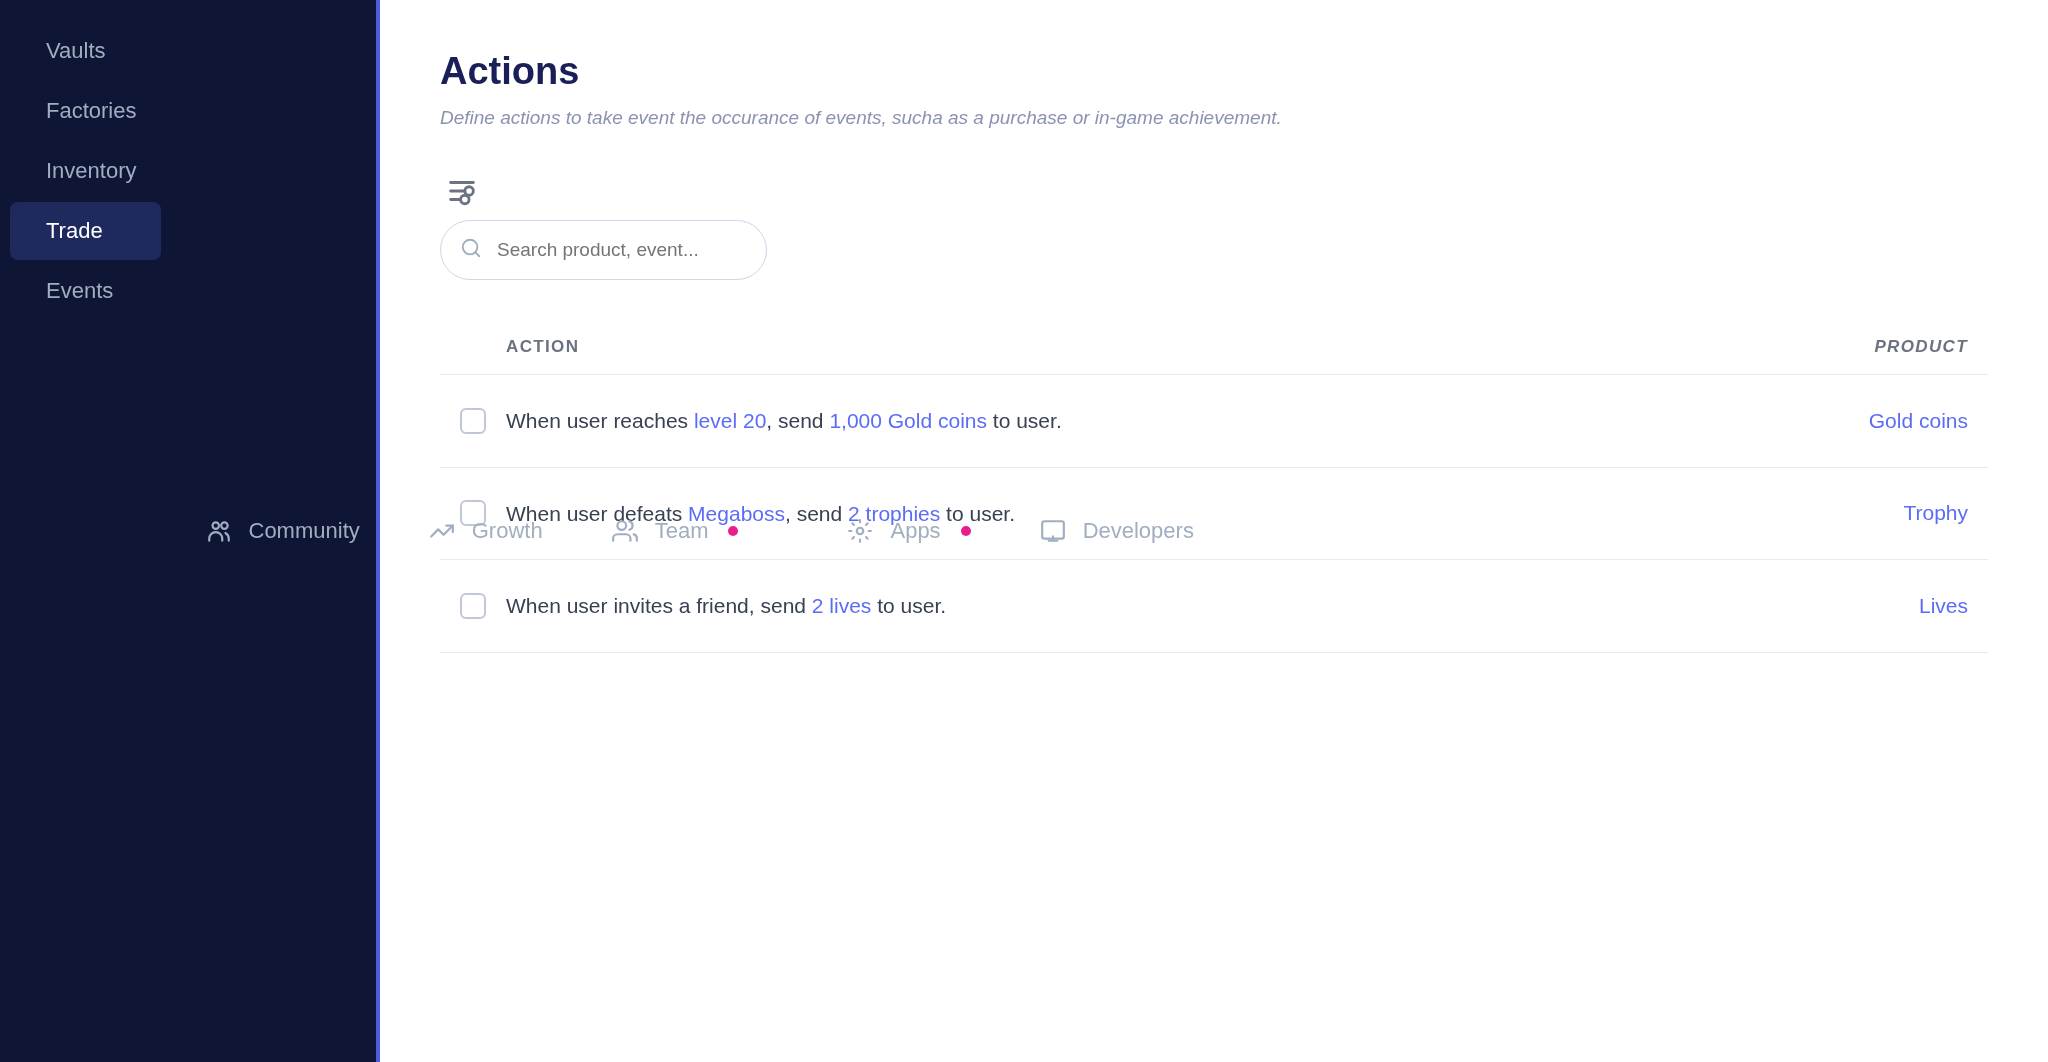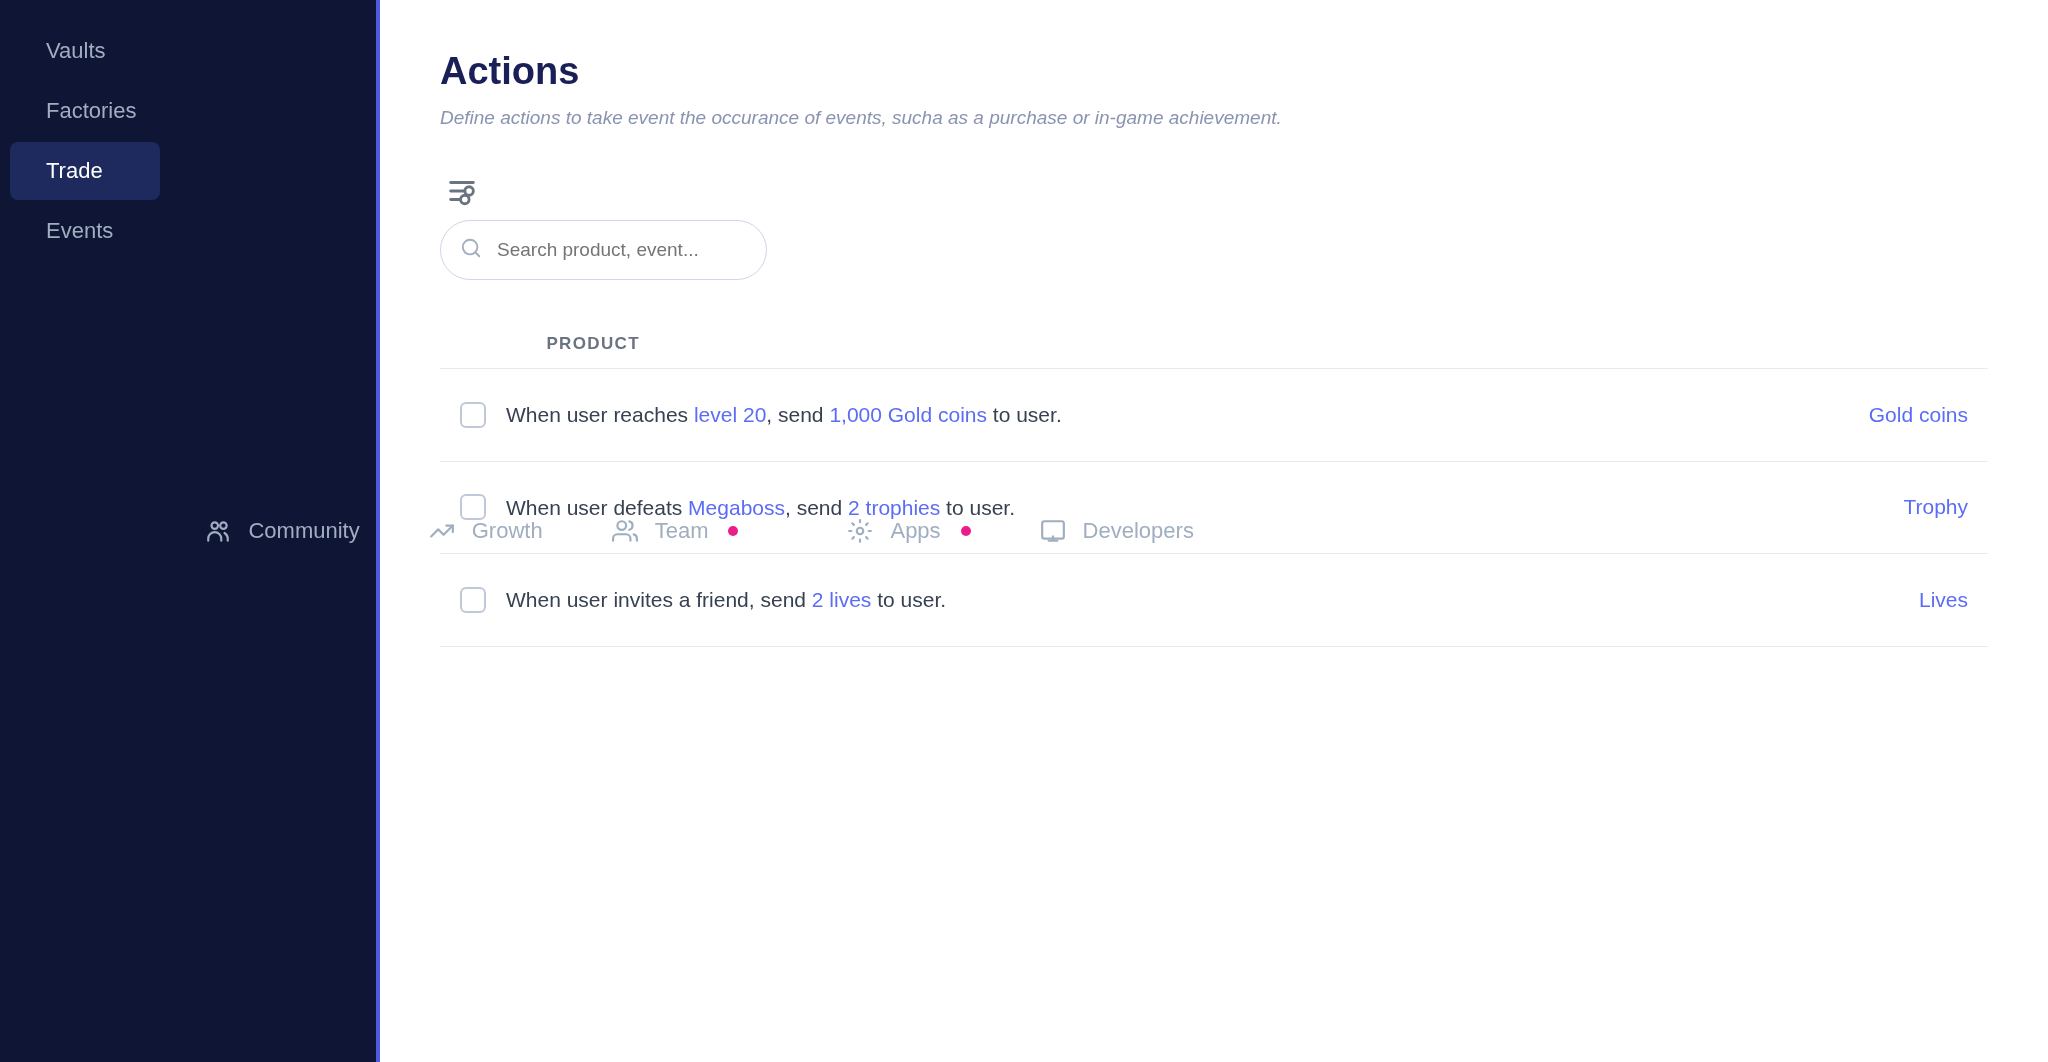"Inventory" div.sidebar-sub-item { html: none -> <div> <span>Inventory</span> </div> }
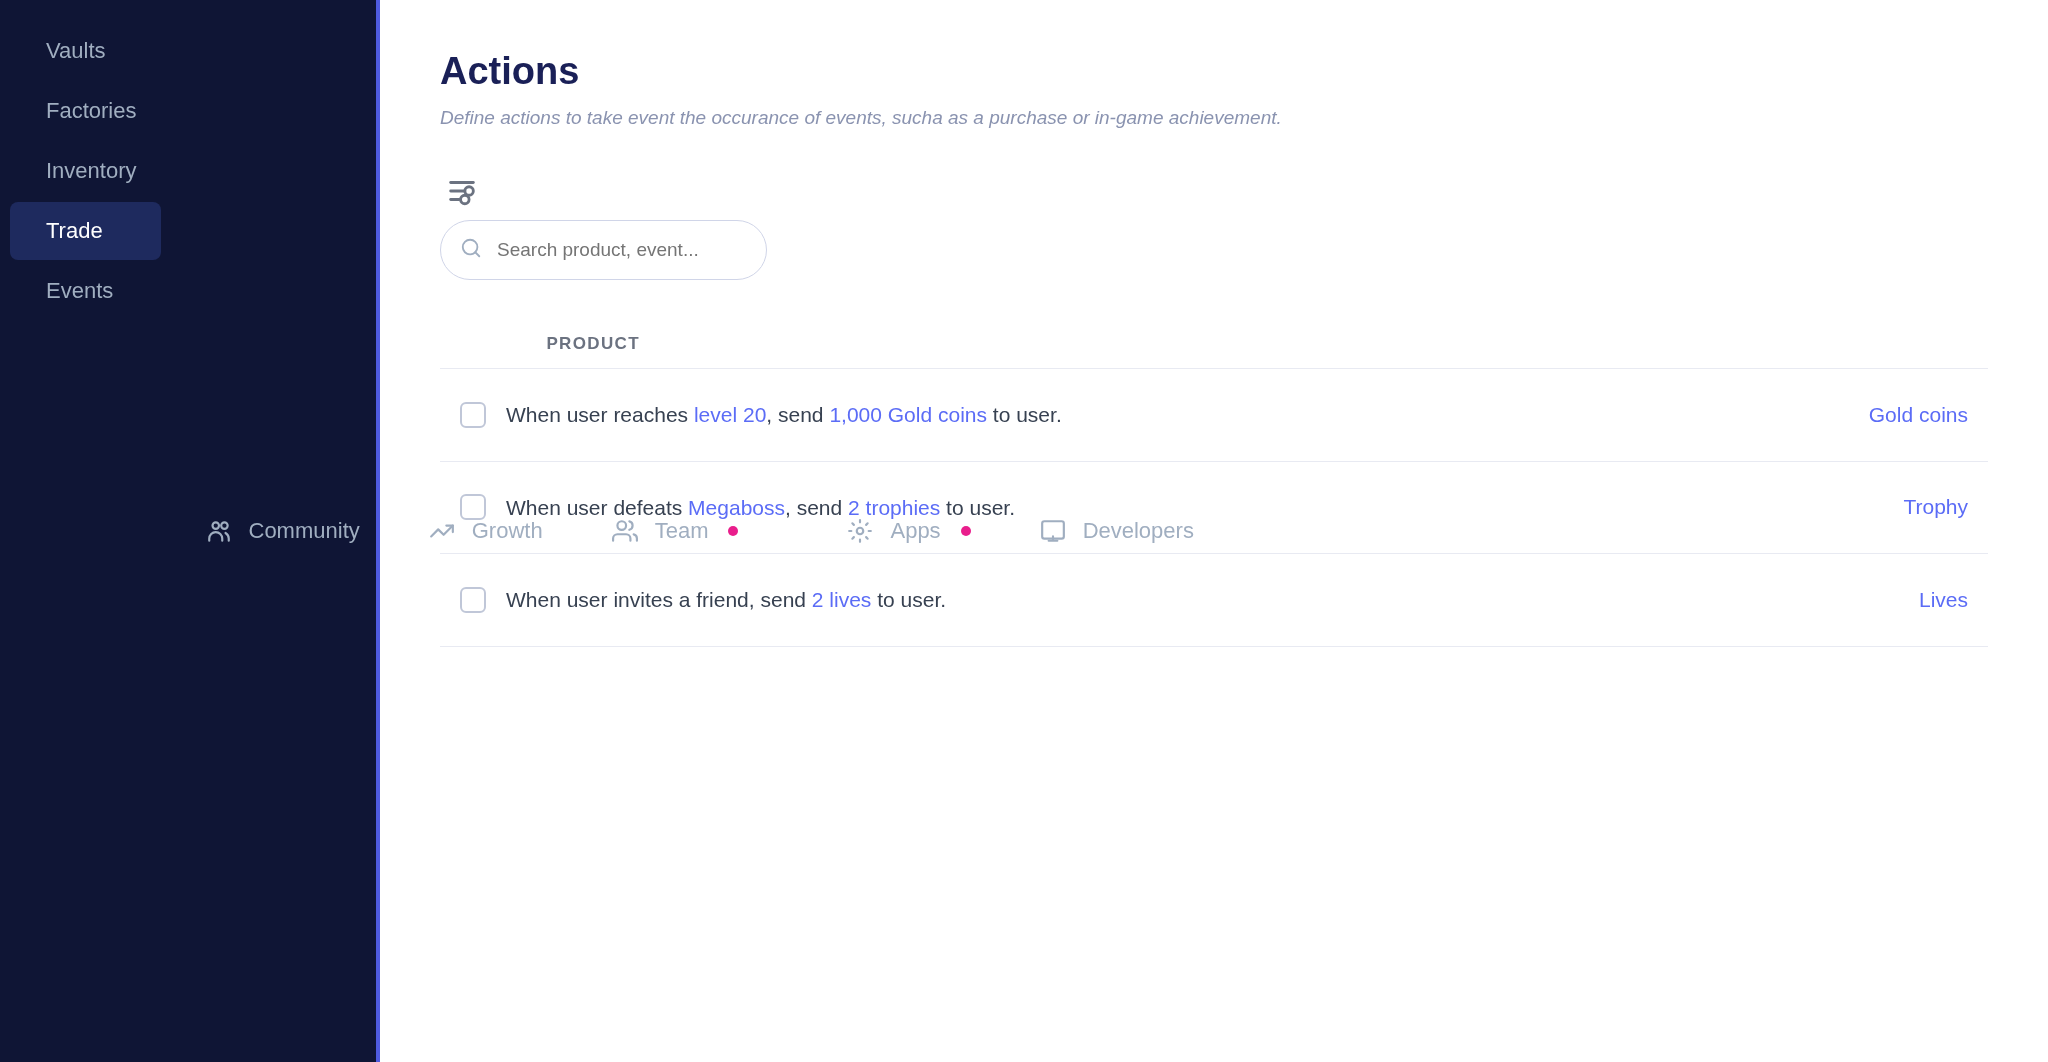"ACTION" div.col-action { html: none -> <div> <div></div> <span>ACTION</span> </div> }
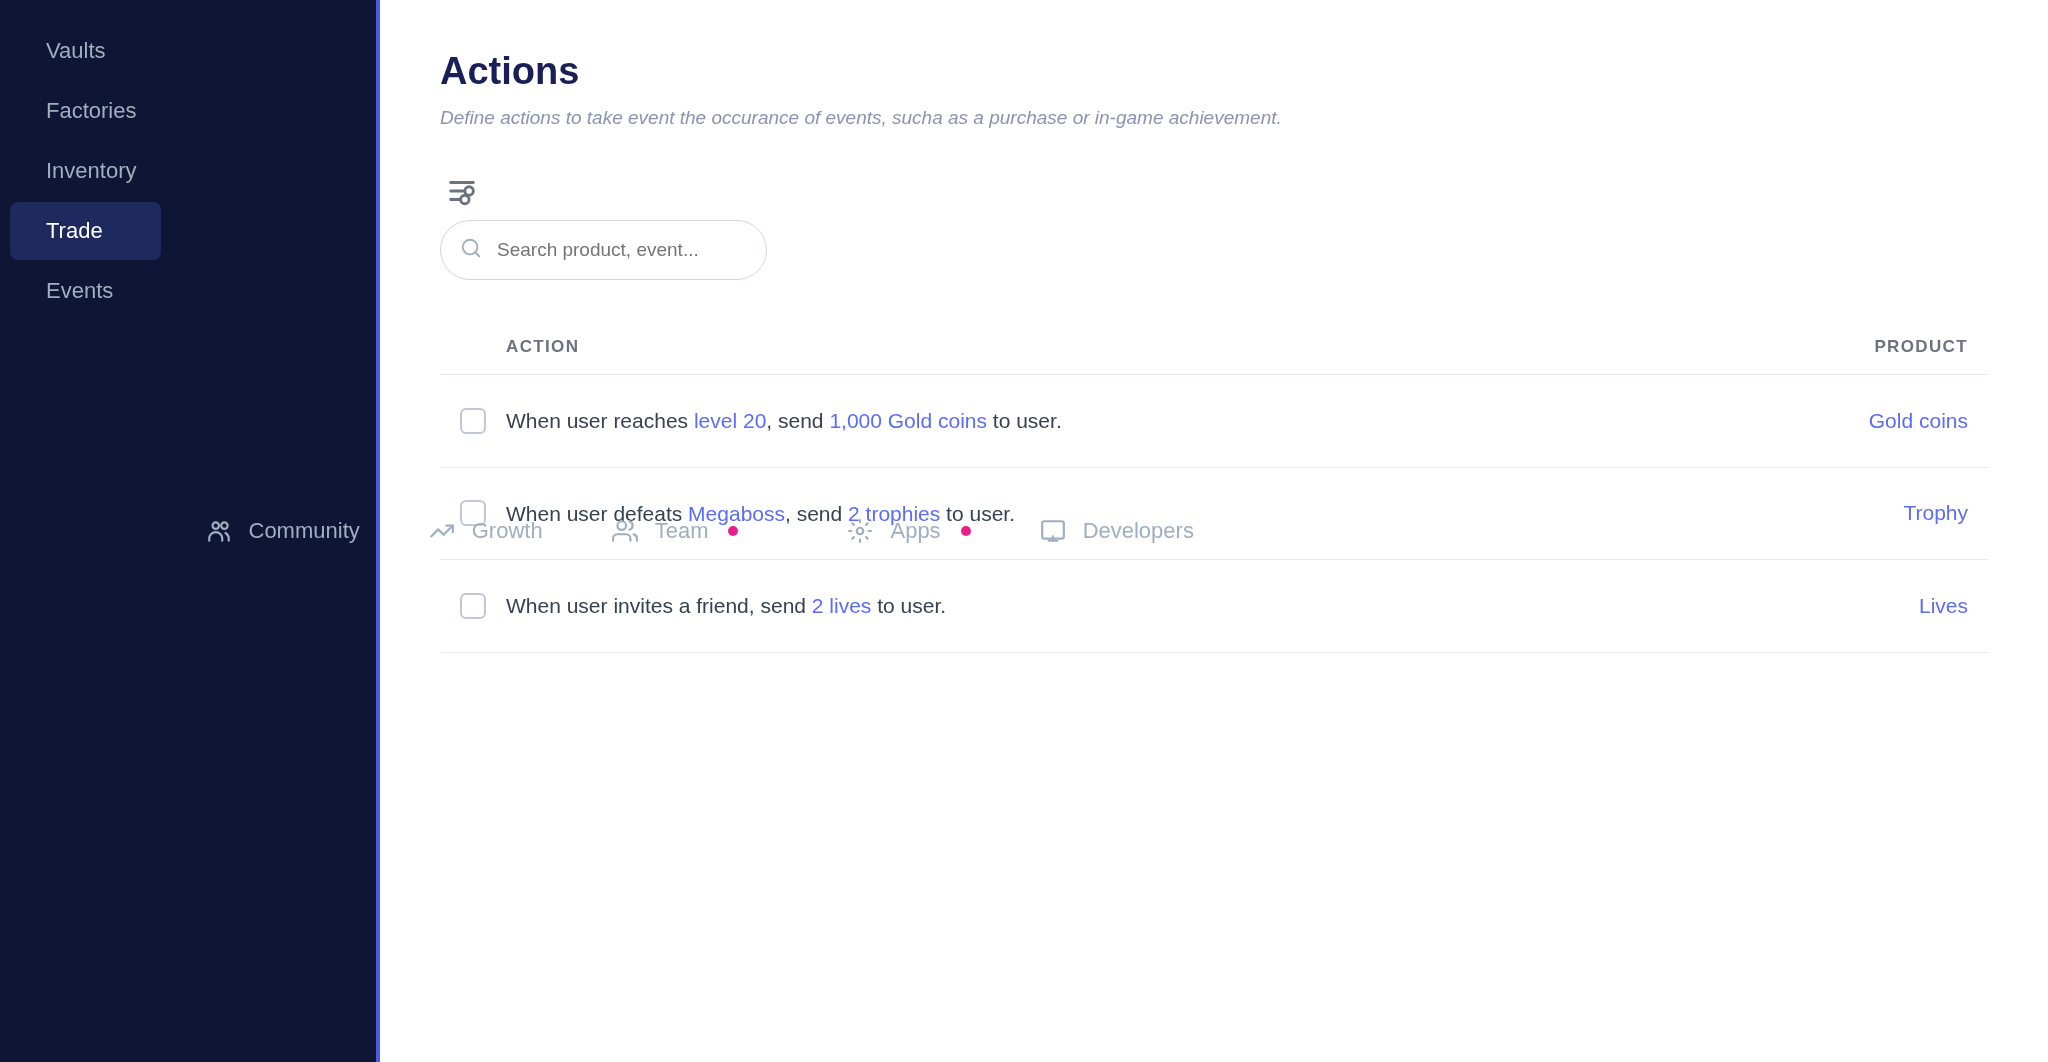"PRODUCT" .table-header .col-product { font-style: none -> italic }
